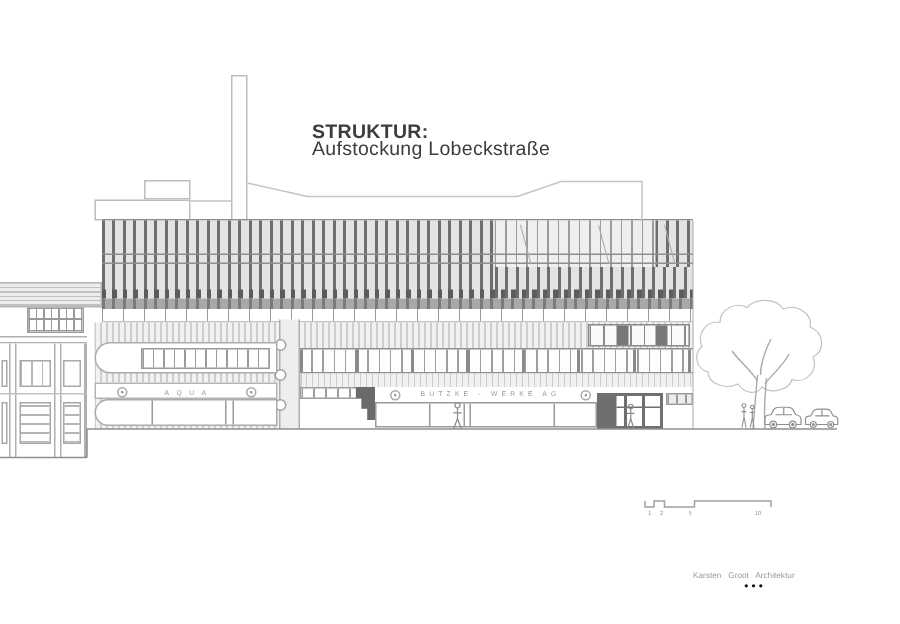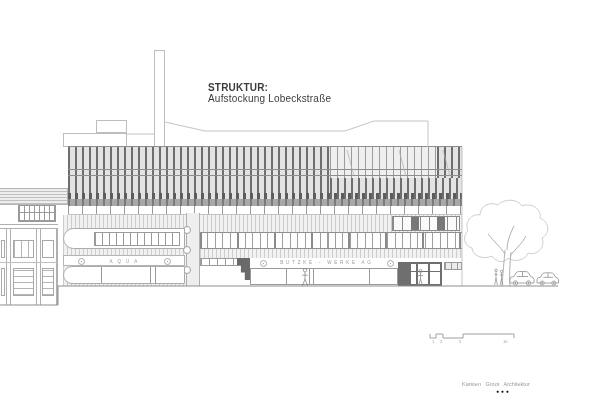"STRUKTUR:" .titleBlock { font-size: 10px -> 13px }
